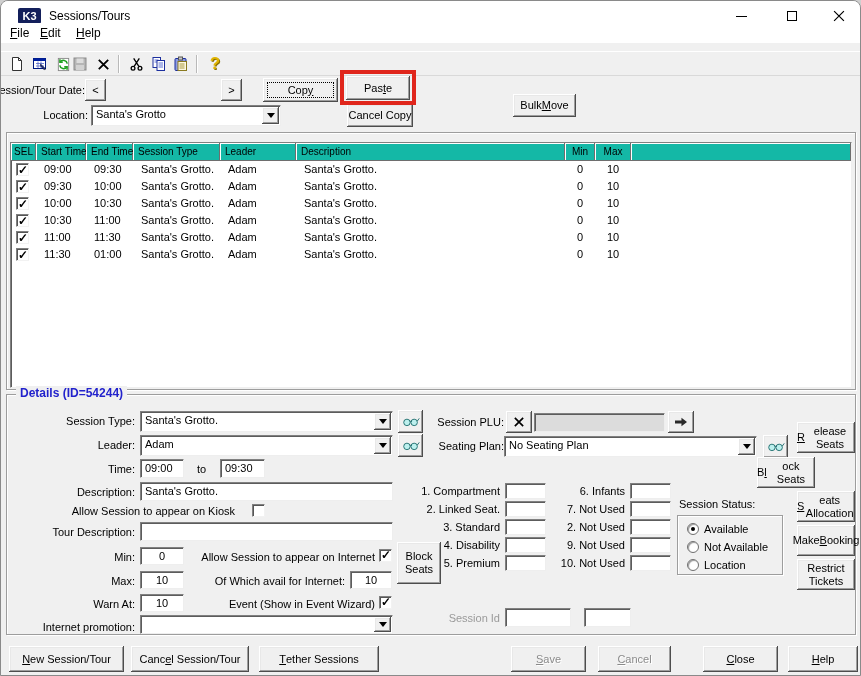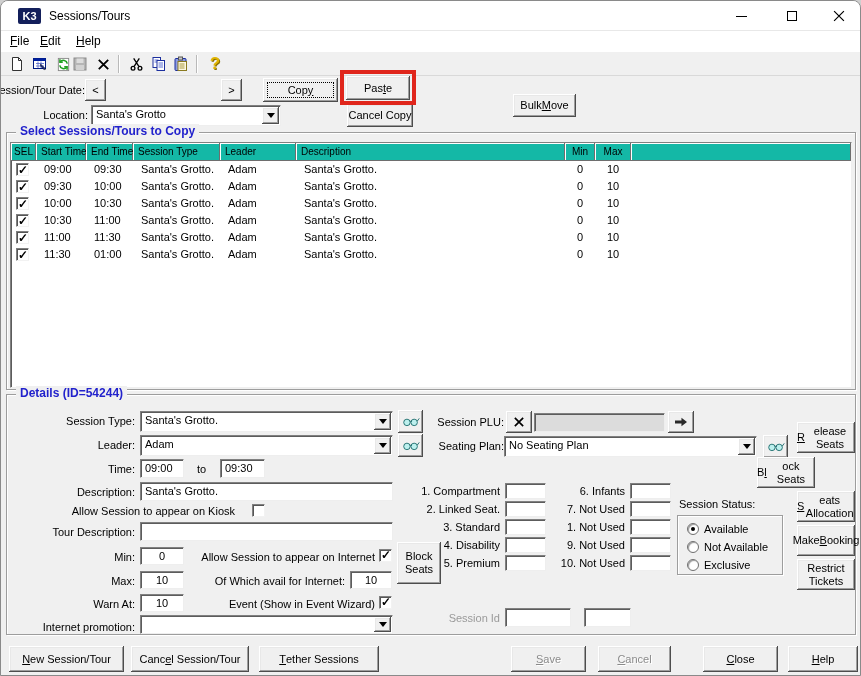"File" .menubar { top: 30px -> 22px }
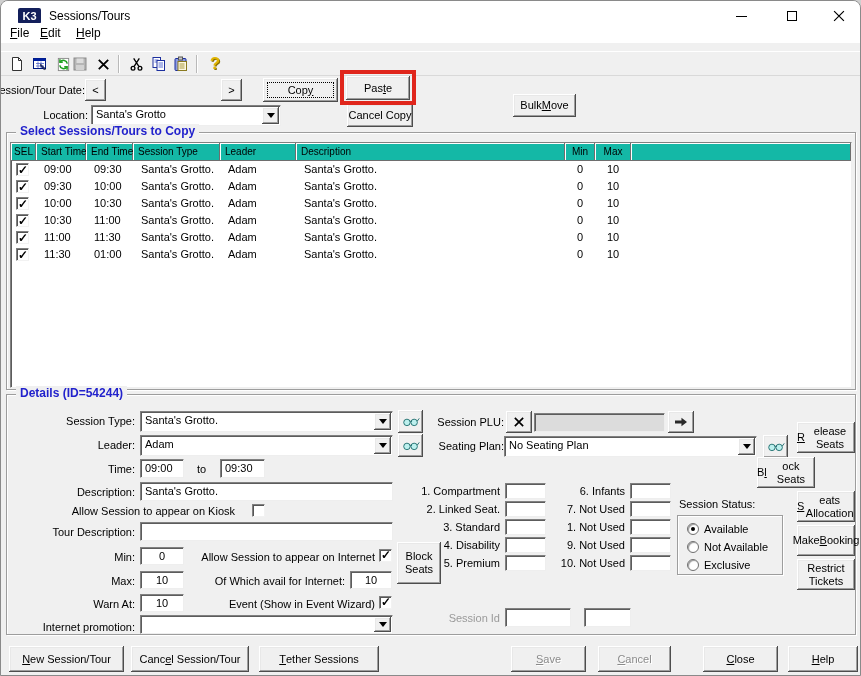"Select Sessions/Tours to Copy" div.grouptitle { html: <div>Select Sessions/Tours to Copy</div> -> none }
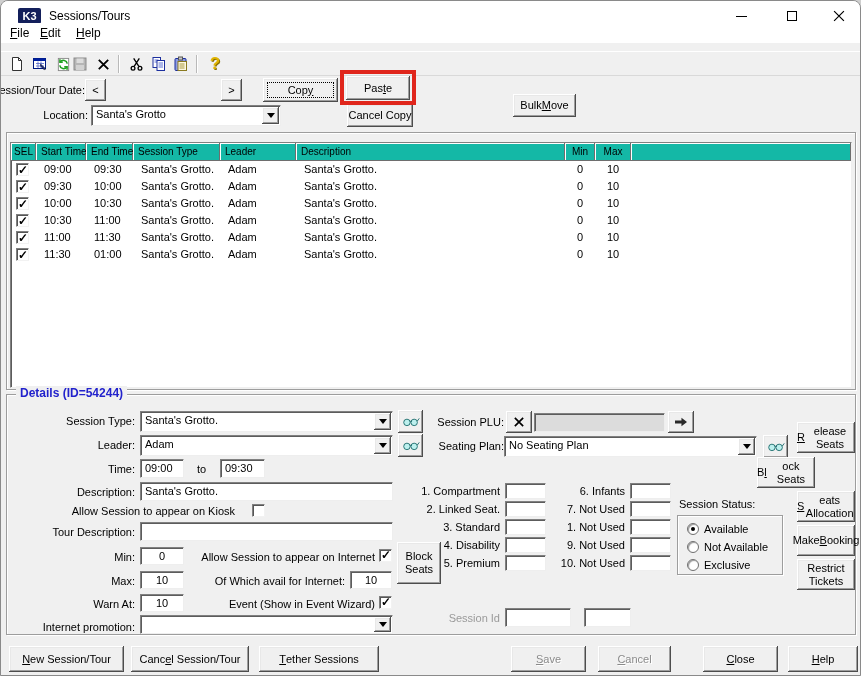"1. Not Used" div.lbl { text: 1 -> 2 }
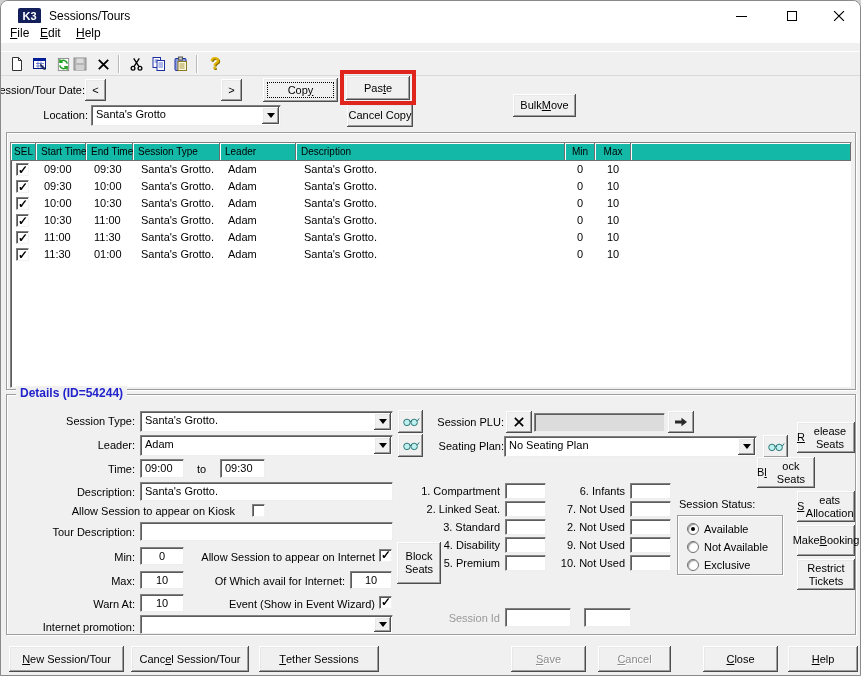"Exclusive" div.lbl { text: Exclusive -> Location }
